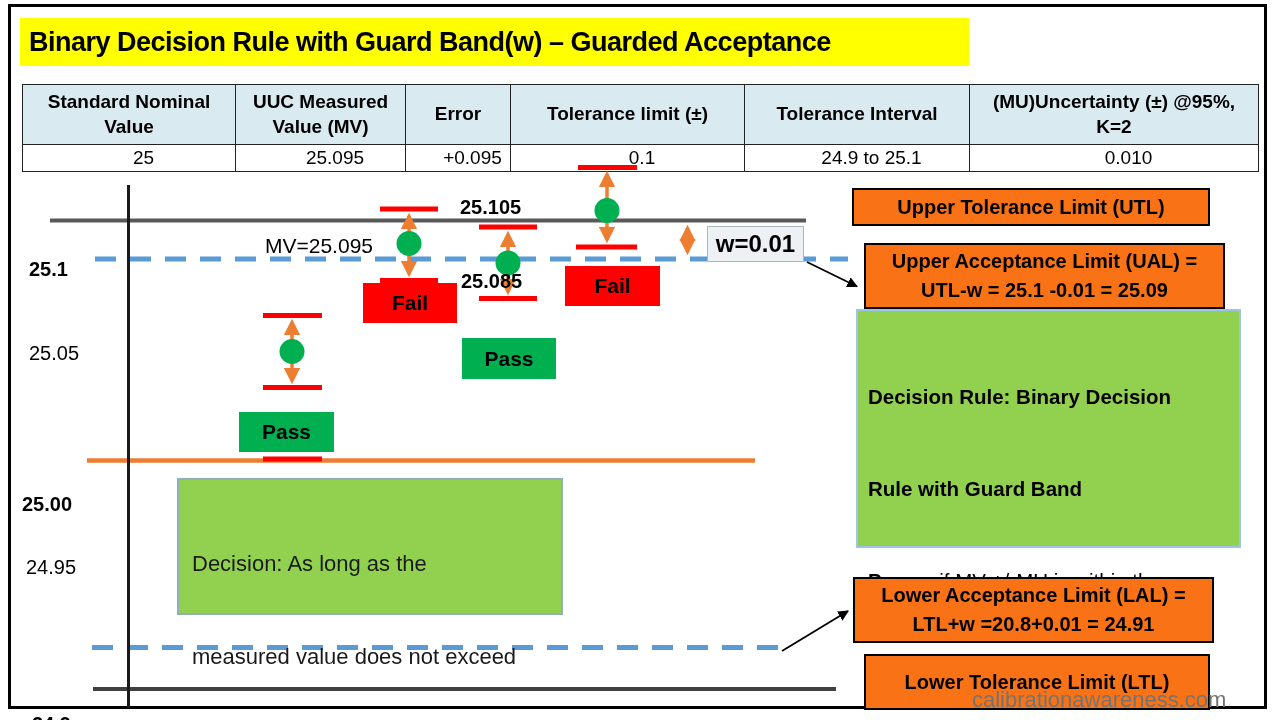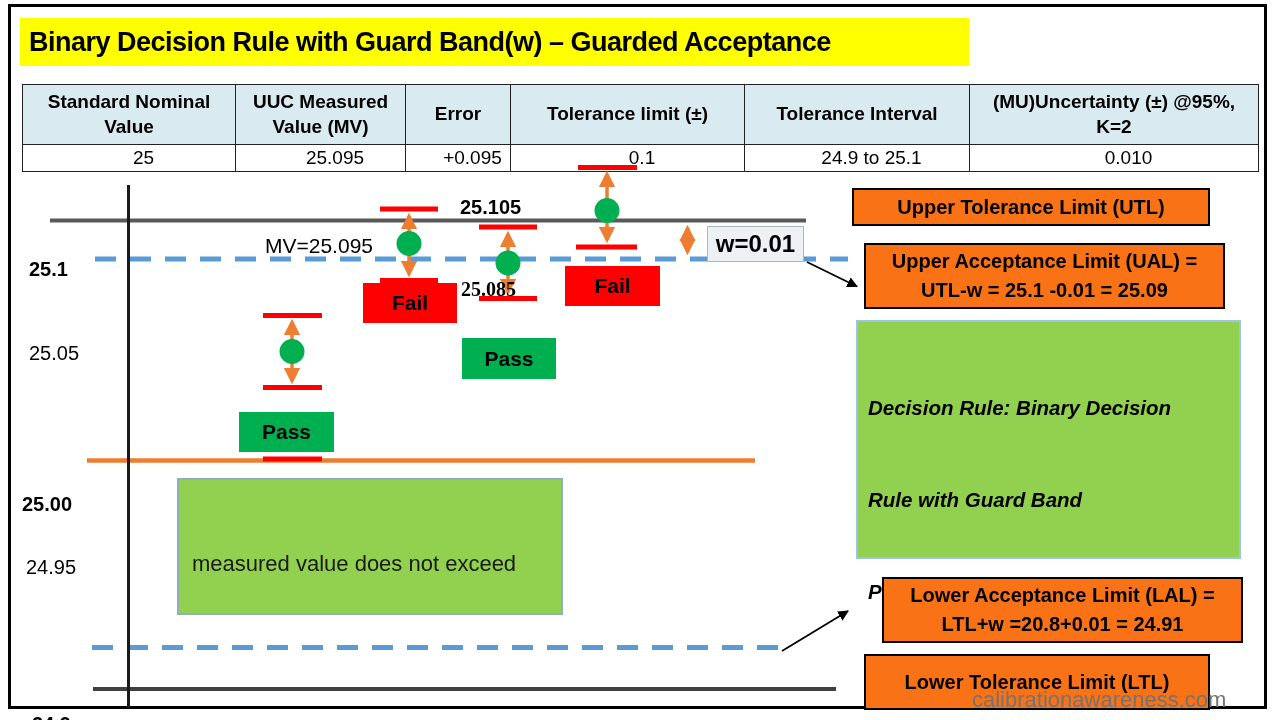"25.085" div.pt-label { font-family: Liberation Serif, serif -> none; top: 278px -> 270px }
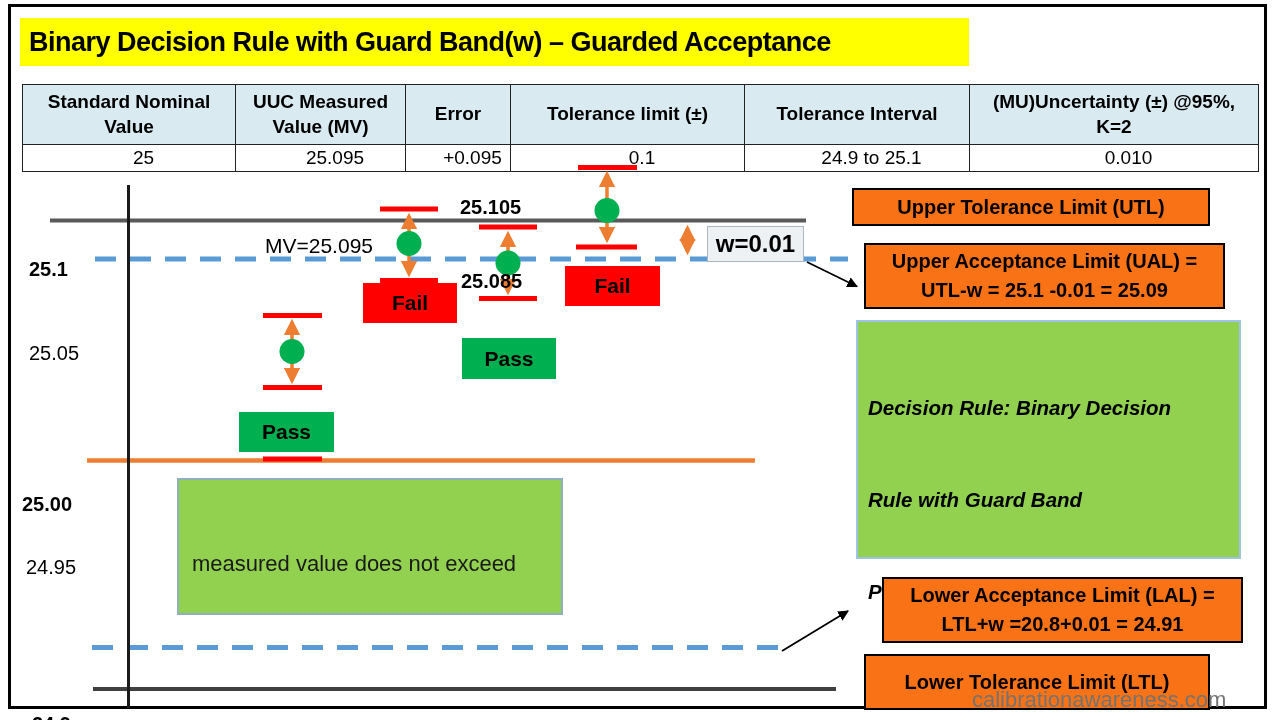"Decision Rule: Binary Decision" .rulebox { font-style: italic -> none; top: 320px -> 309px }
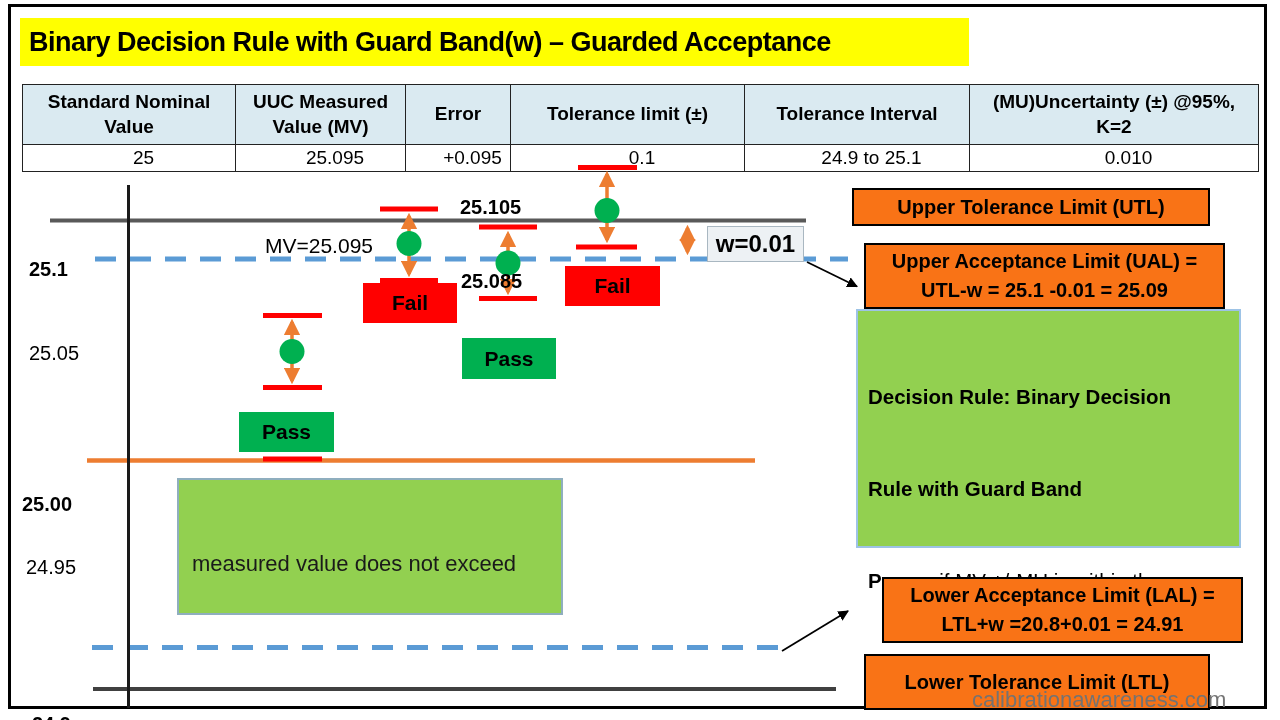"Decision: As long as the" div { html: none -> <div><span>Decision: As long as the</span></div> }
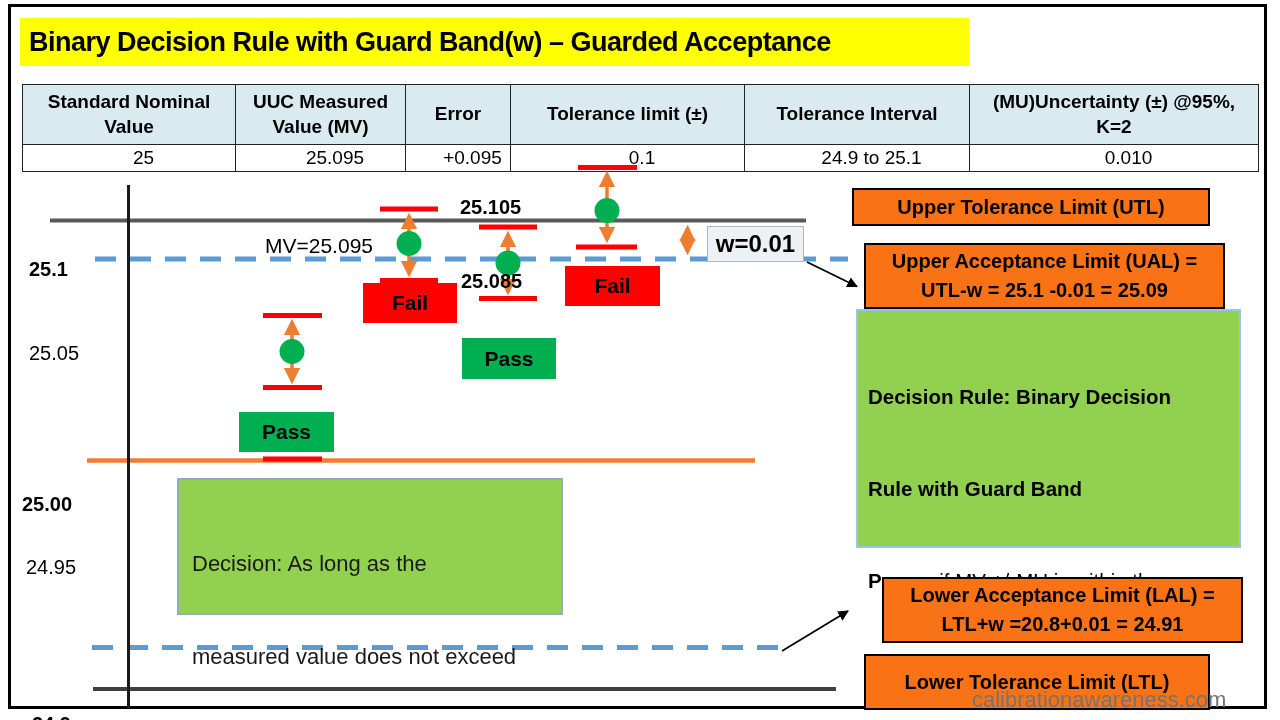"Lower Acceptance Limit (LAL) =" div.callout { margin-left: 29px -> none }
